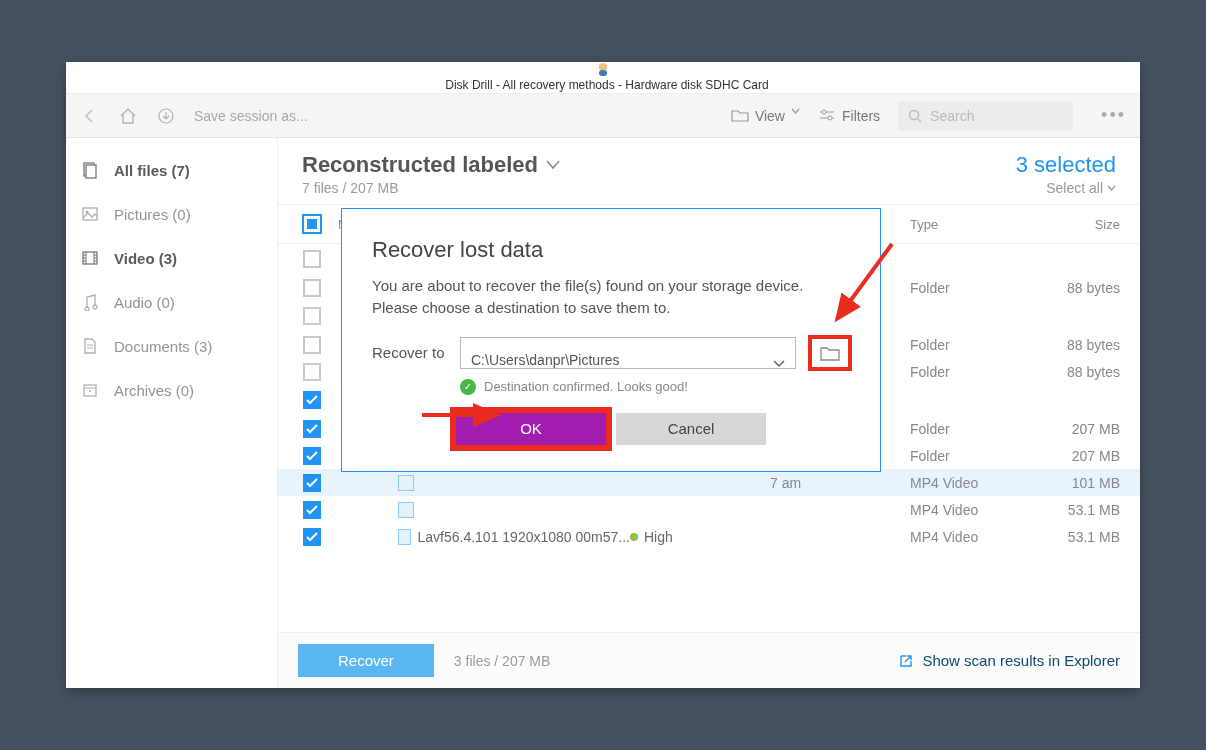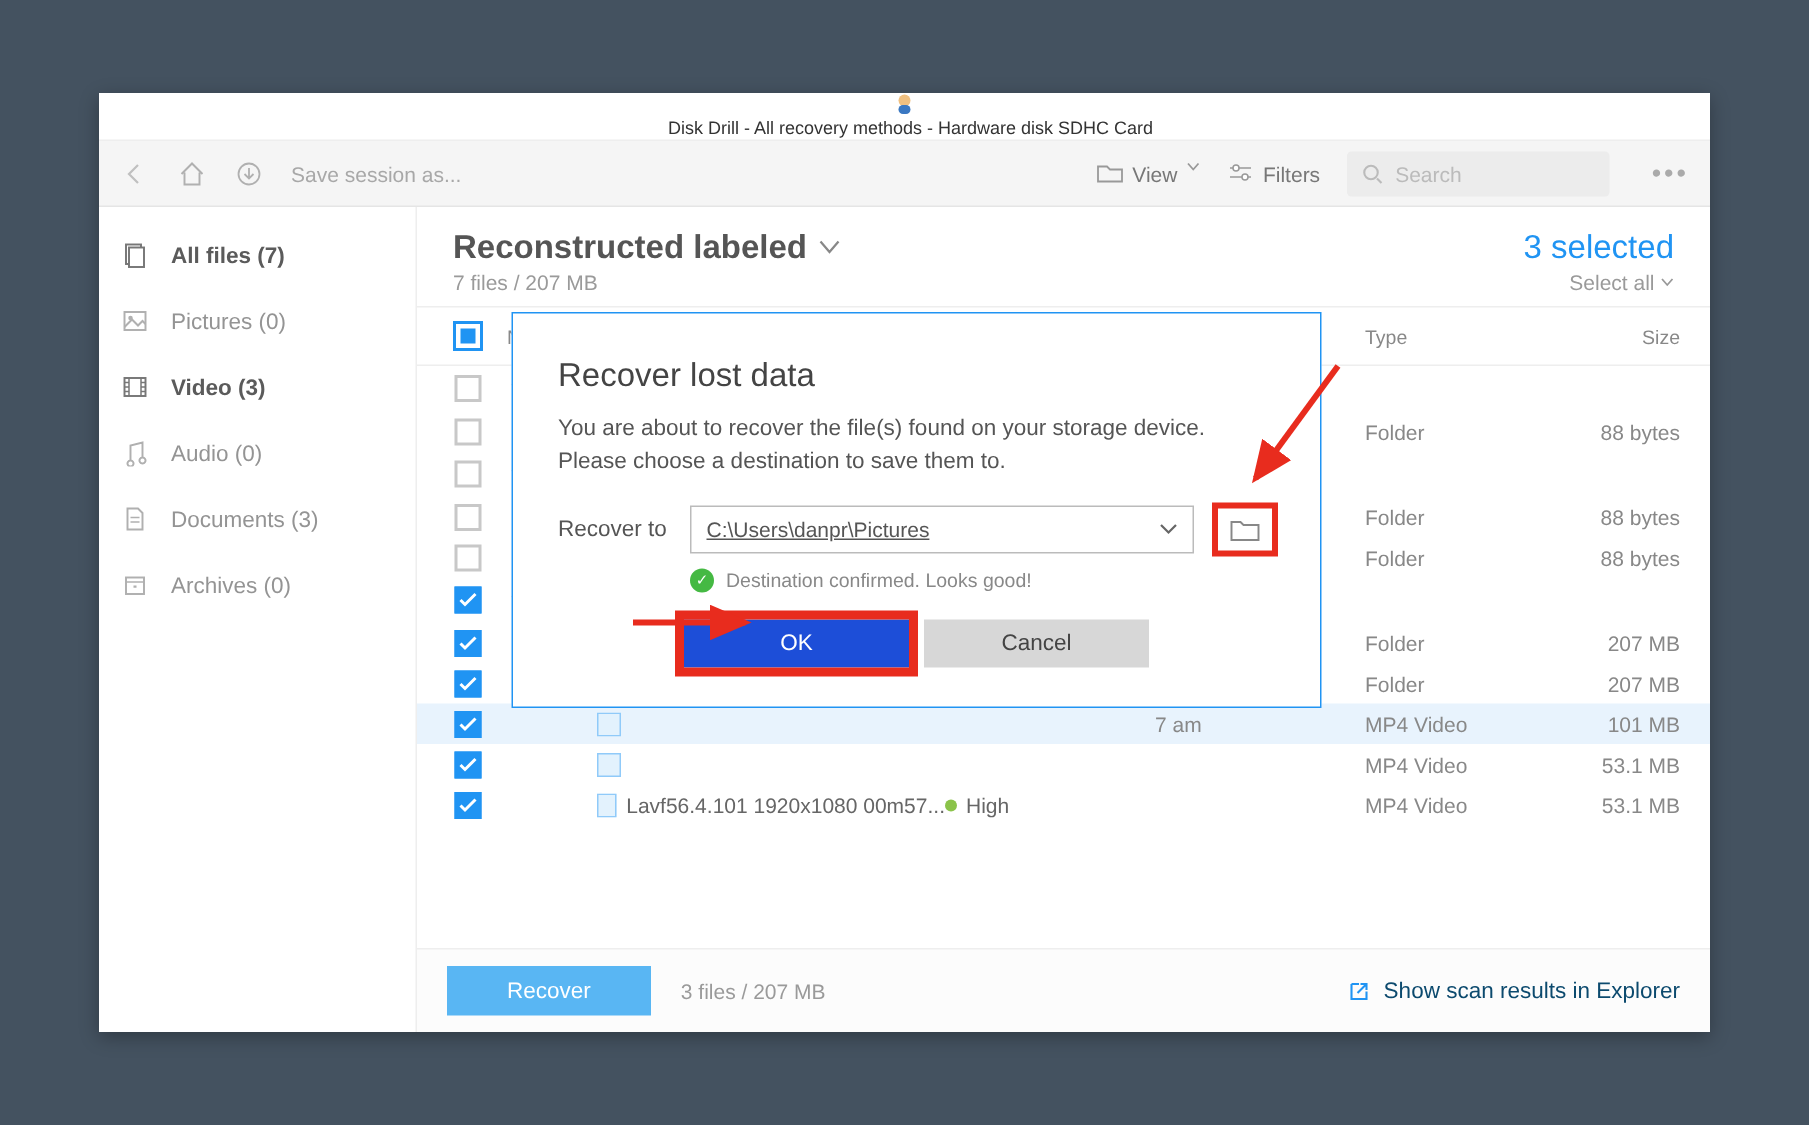"C:\Users\danpr\Pictures" .rec-row .sel-input { align-items: center -> flex-end; text-decoration: underline -> none }
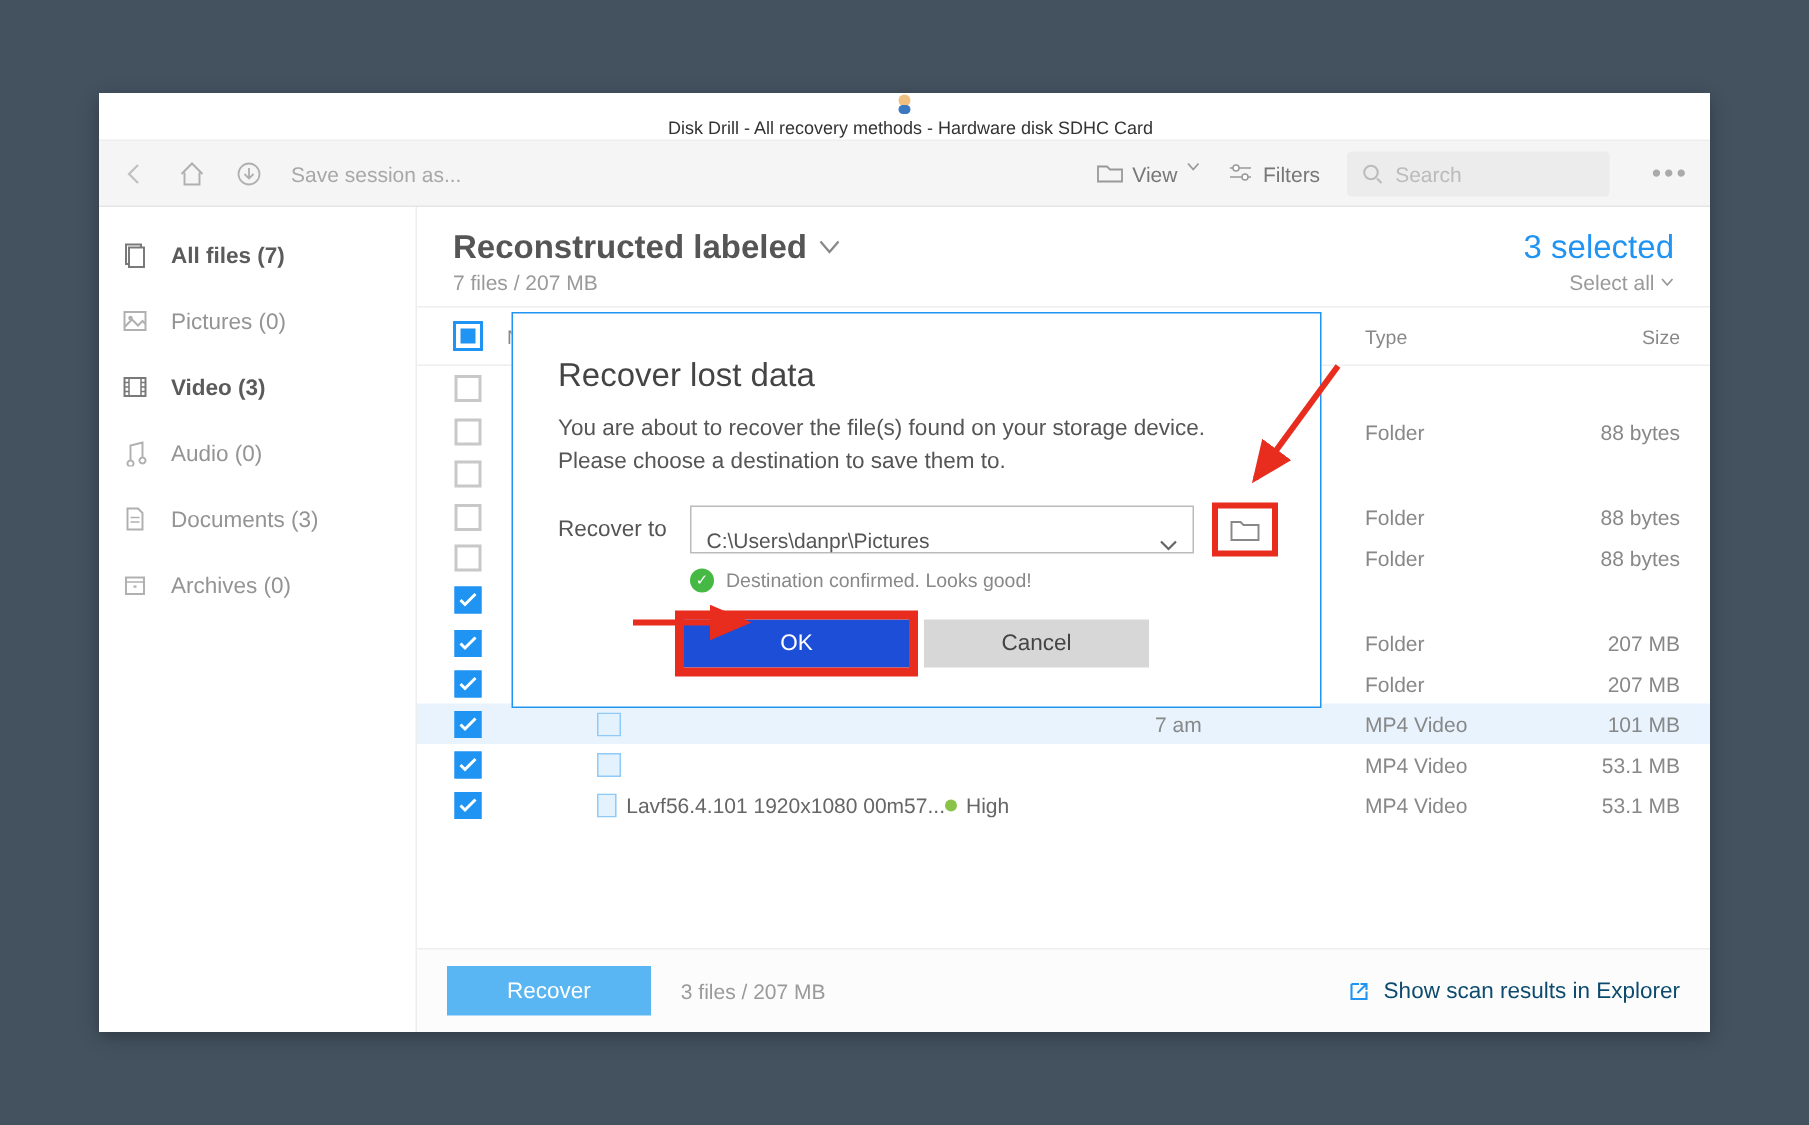"OK" .ok-btn { background: #1d4ed8 -> #a21caf }
